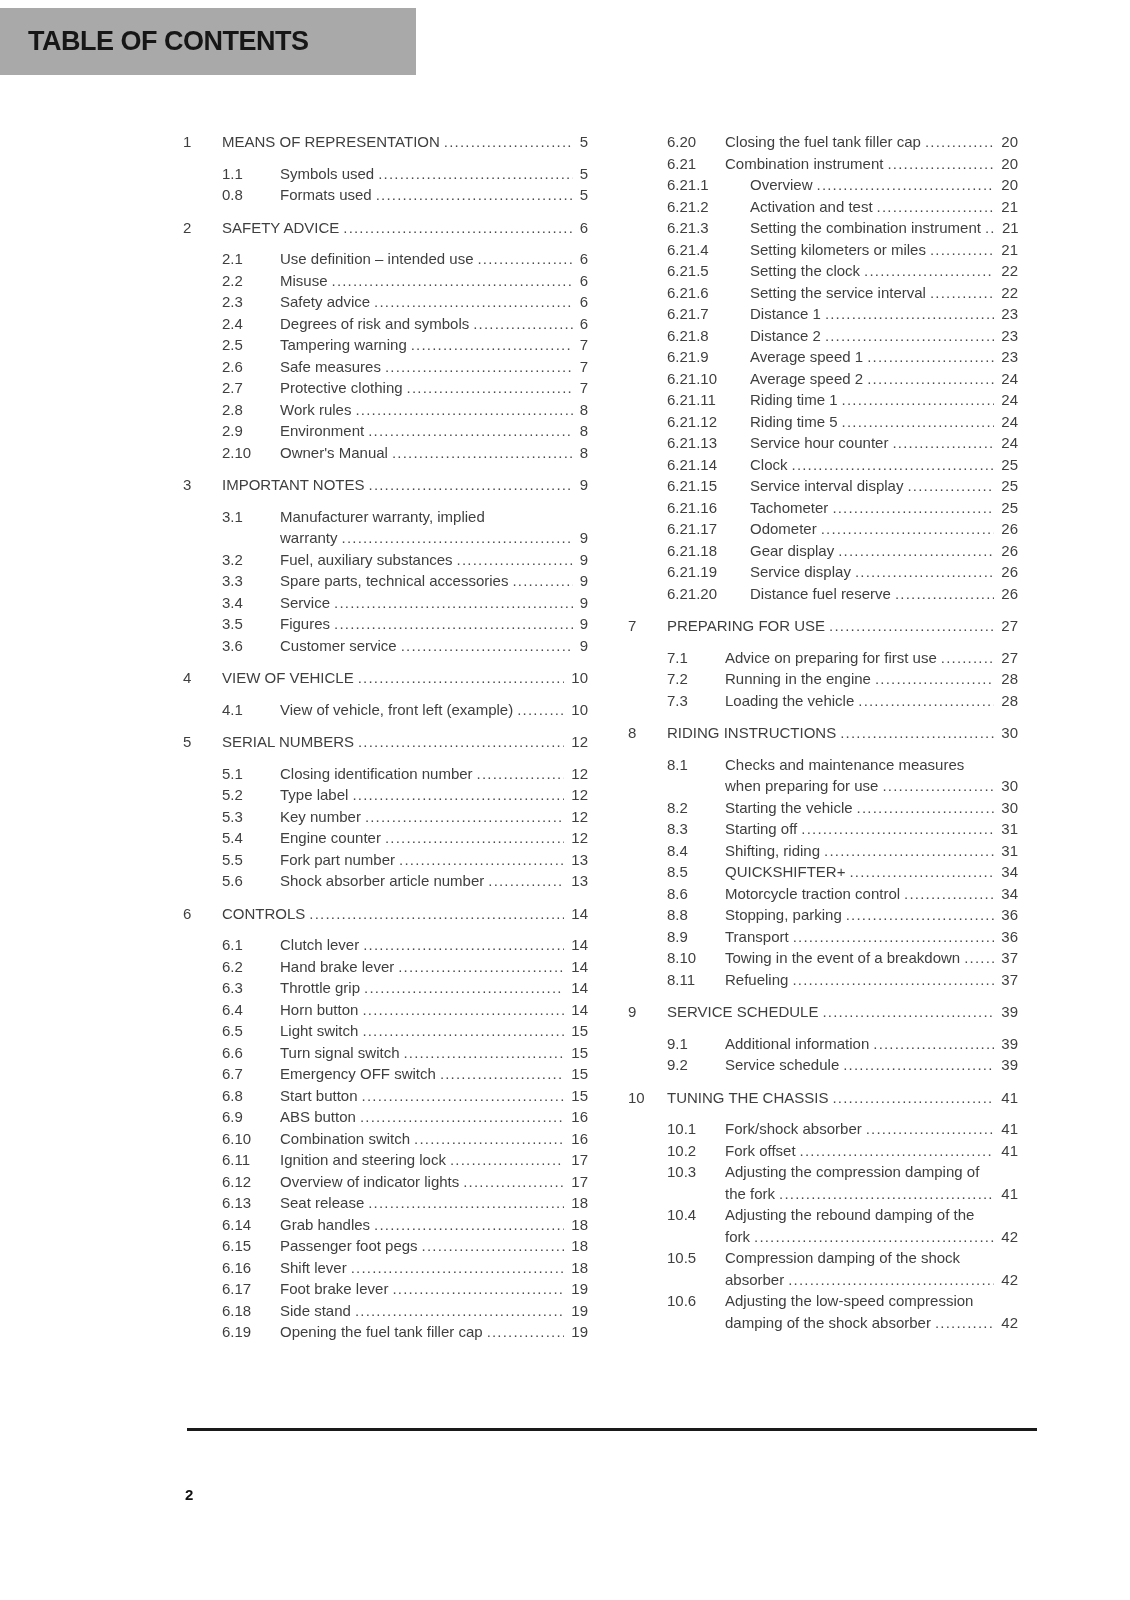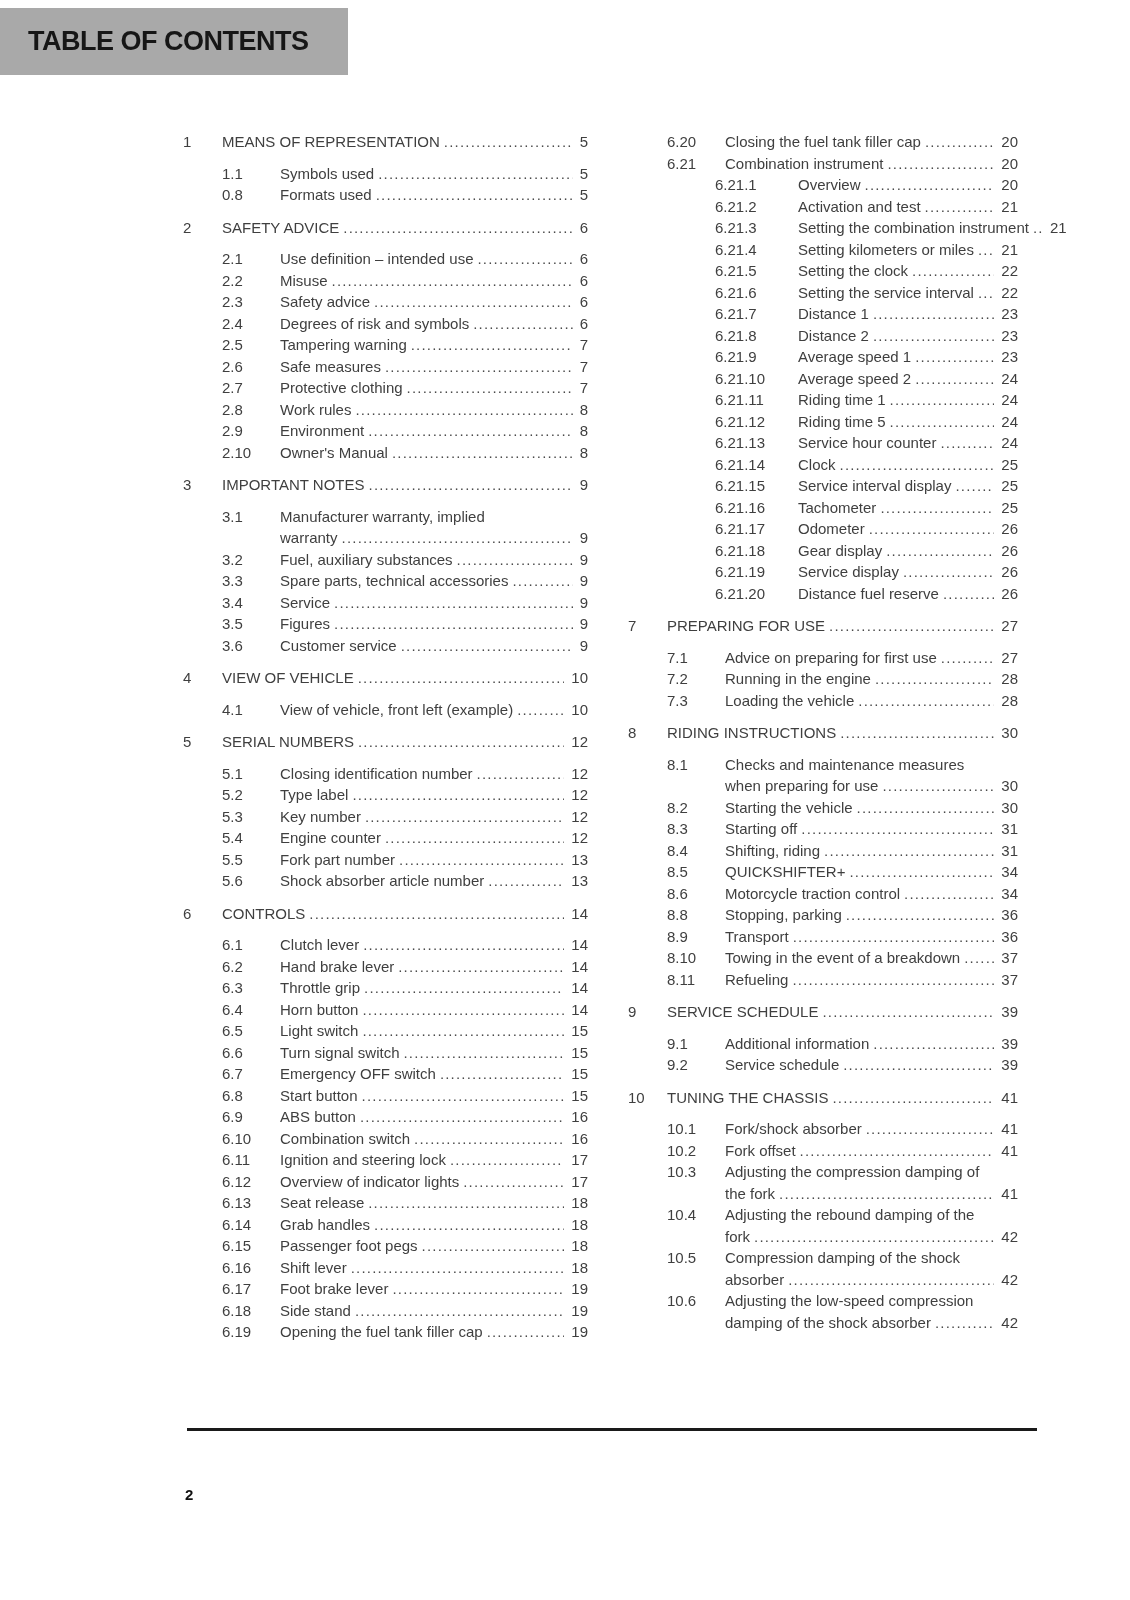"TABLE OF CONTENTS" .header-band { width: 348px -> 416px }
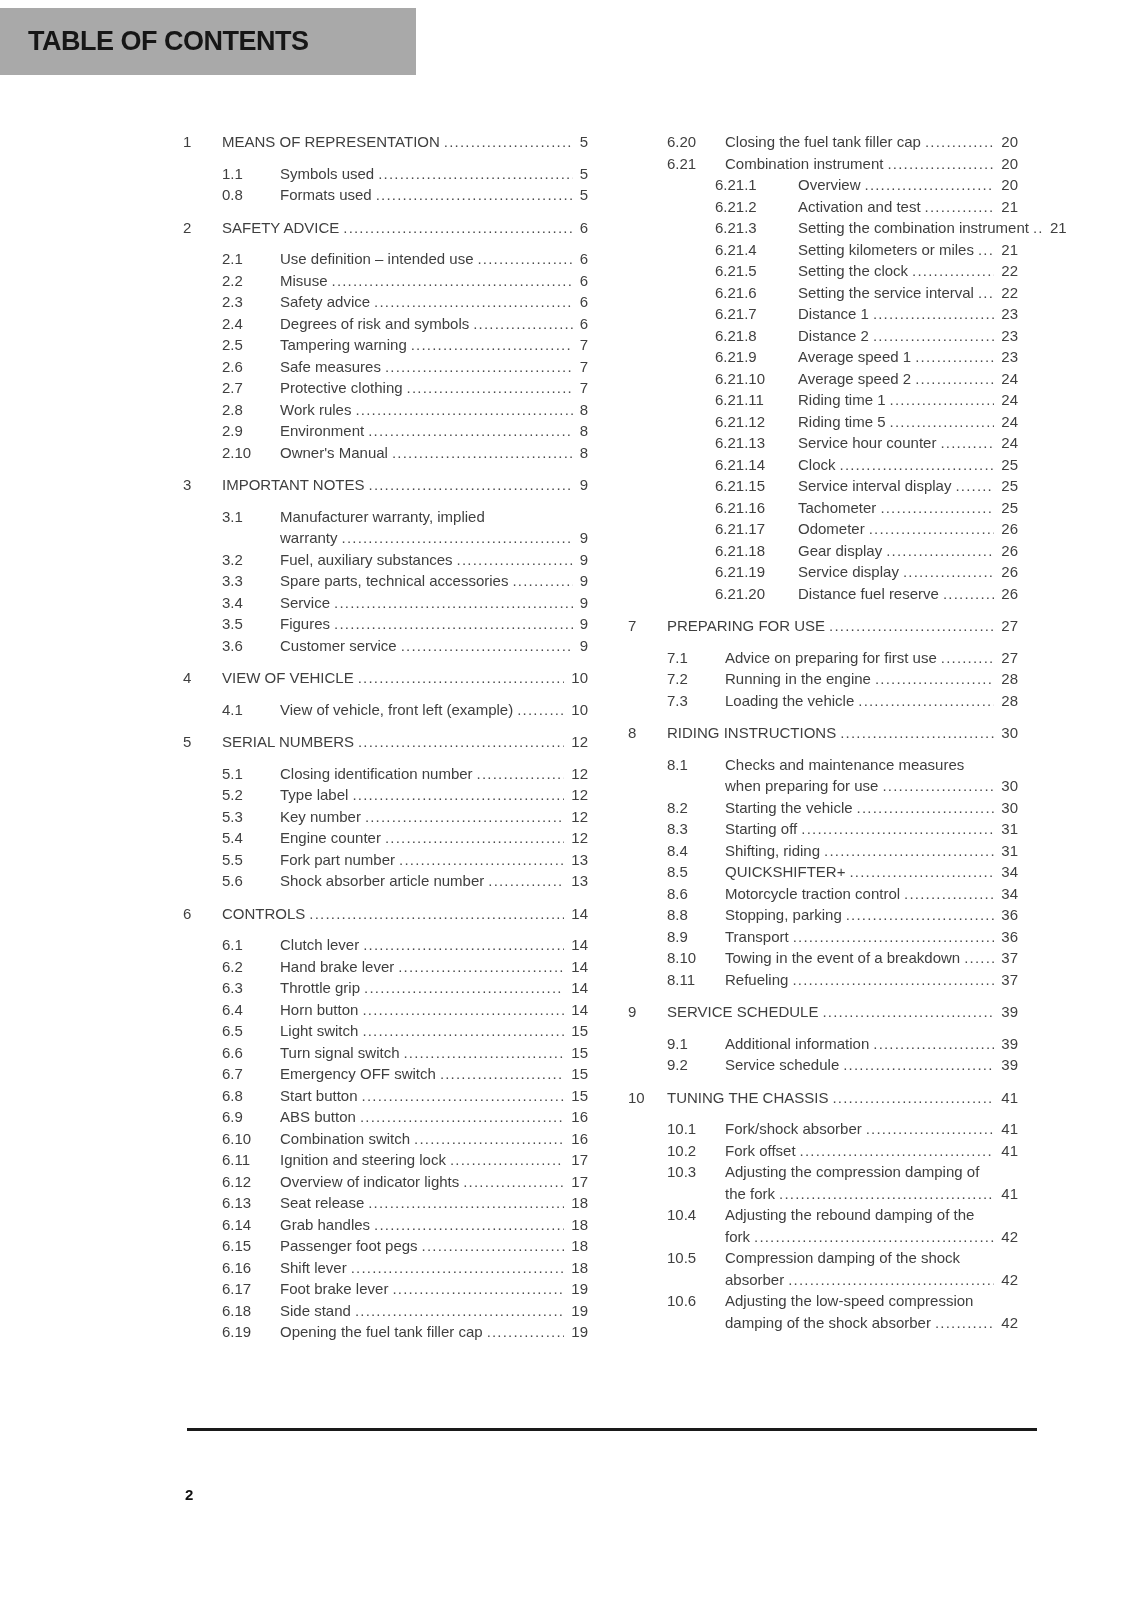"6.21.1" .lvl-subsub > .num { margin-left: 48px -> none }
